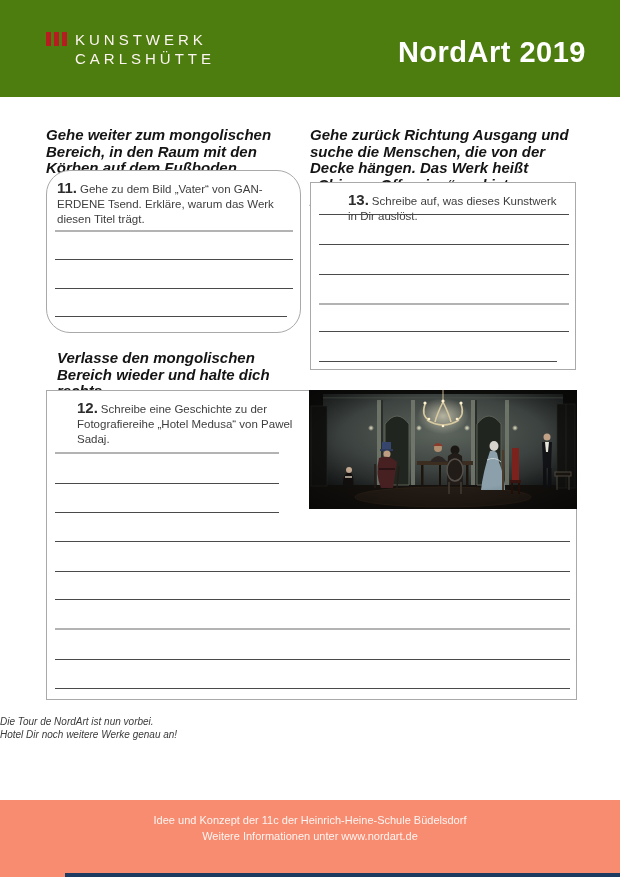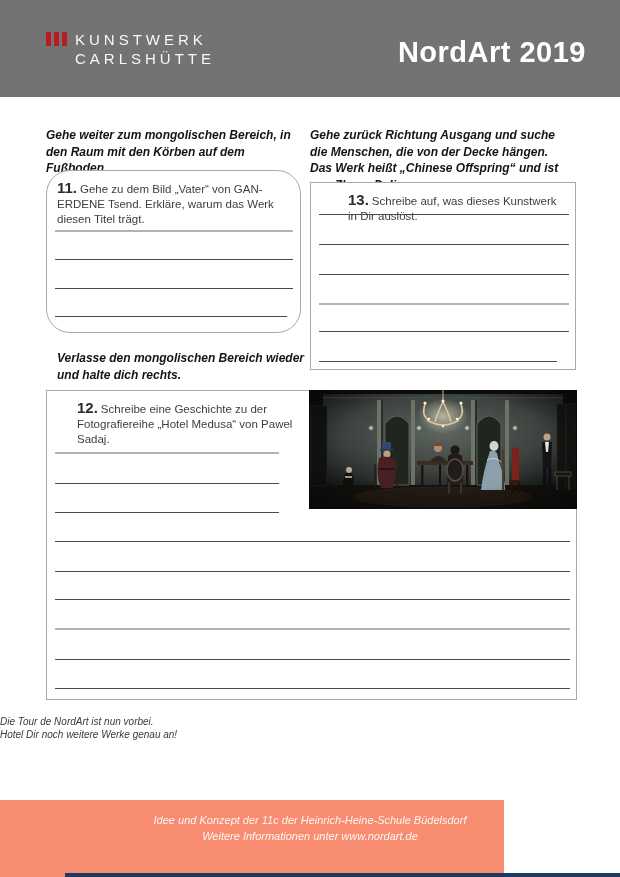"KUNSTWERK" .header { background: #737373 -> #4d7c0f }
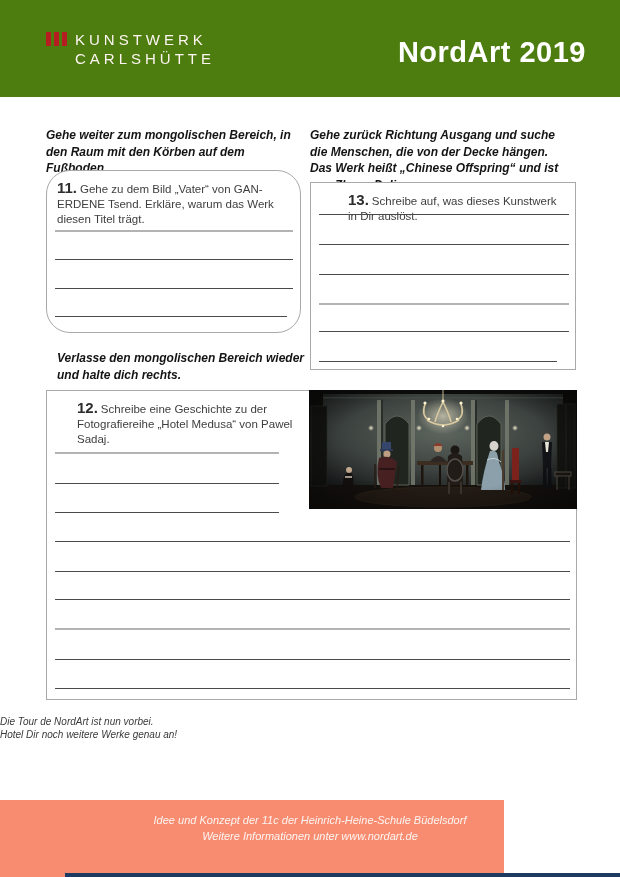"Gehe weiter zum mongolischen Bereich," .instr { font-size: 12px -> 15px }
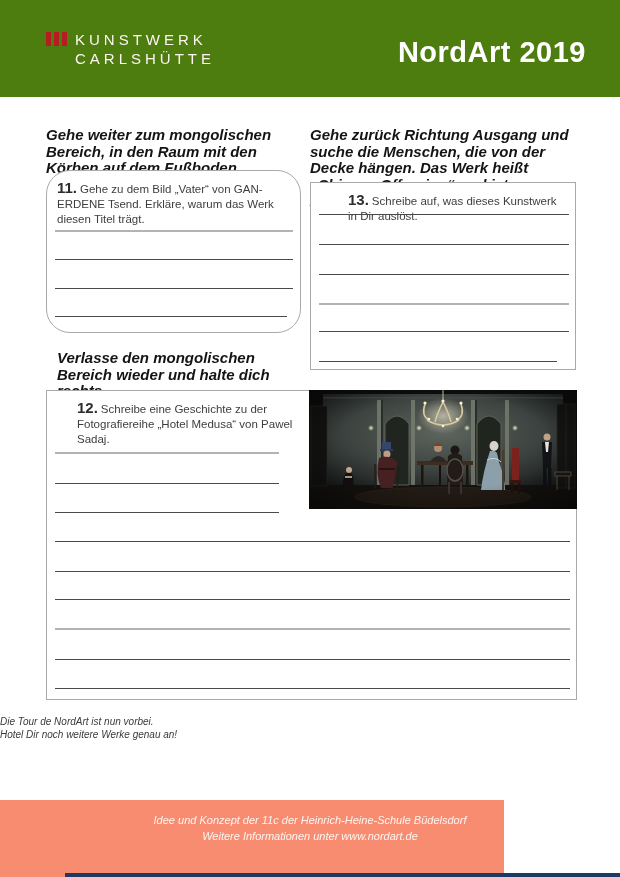"Idee und Konzept der 11c" .footer { font-style: italic -> none; width: 504px -> 620px }
